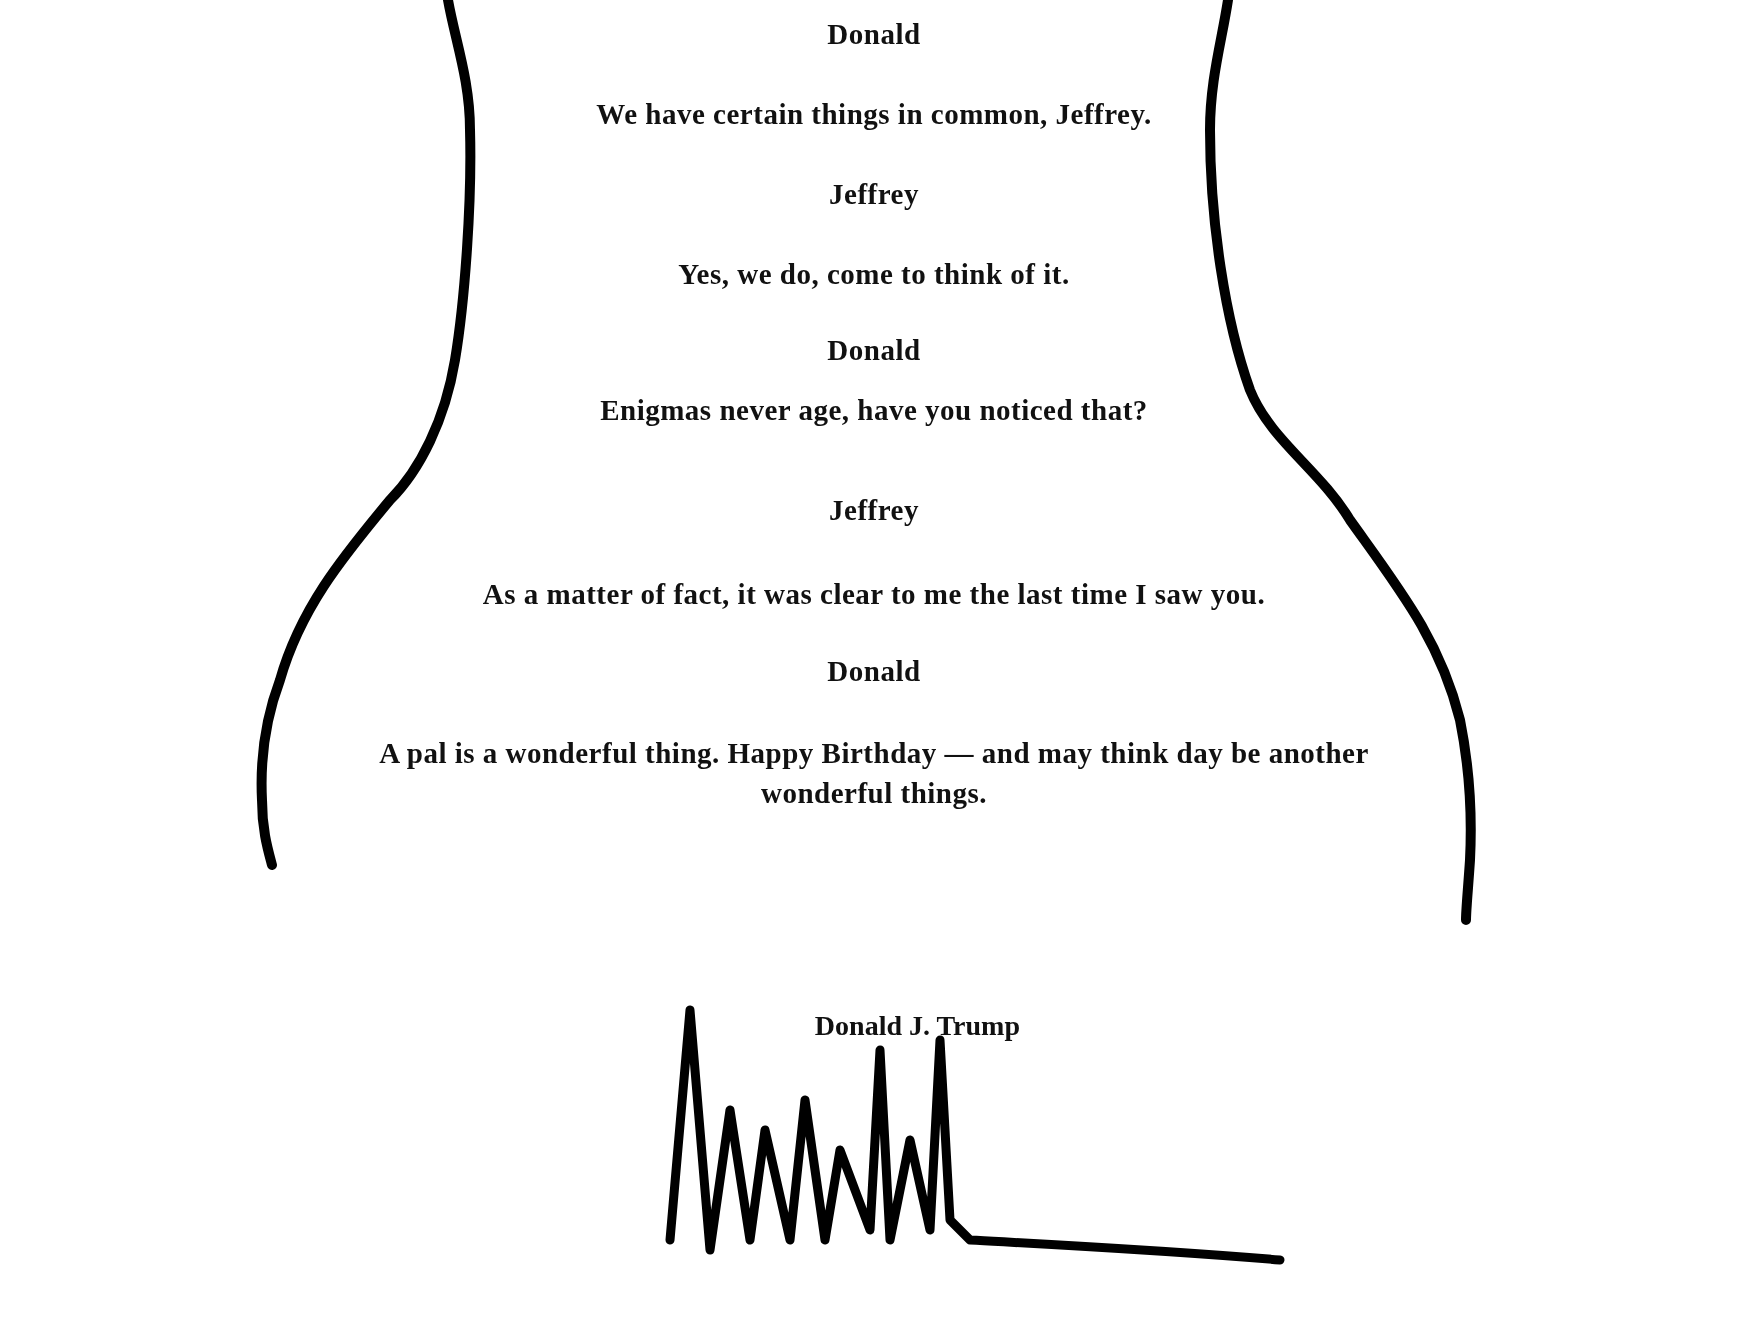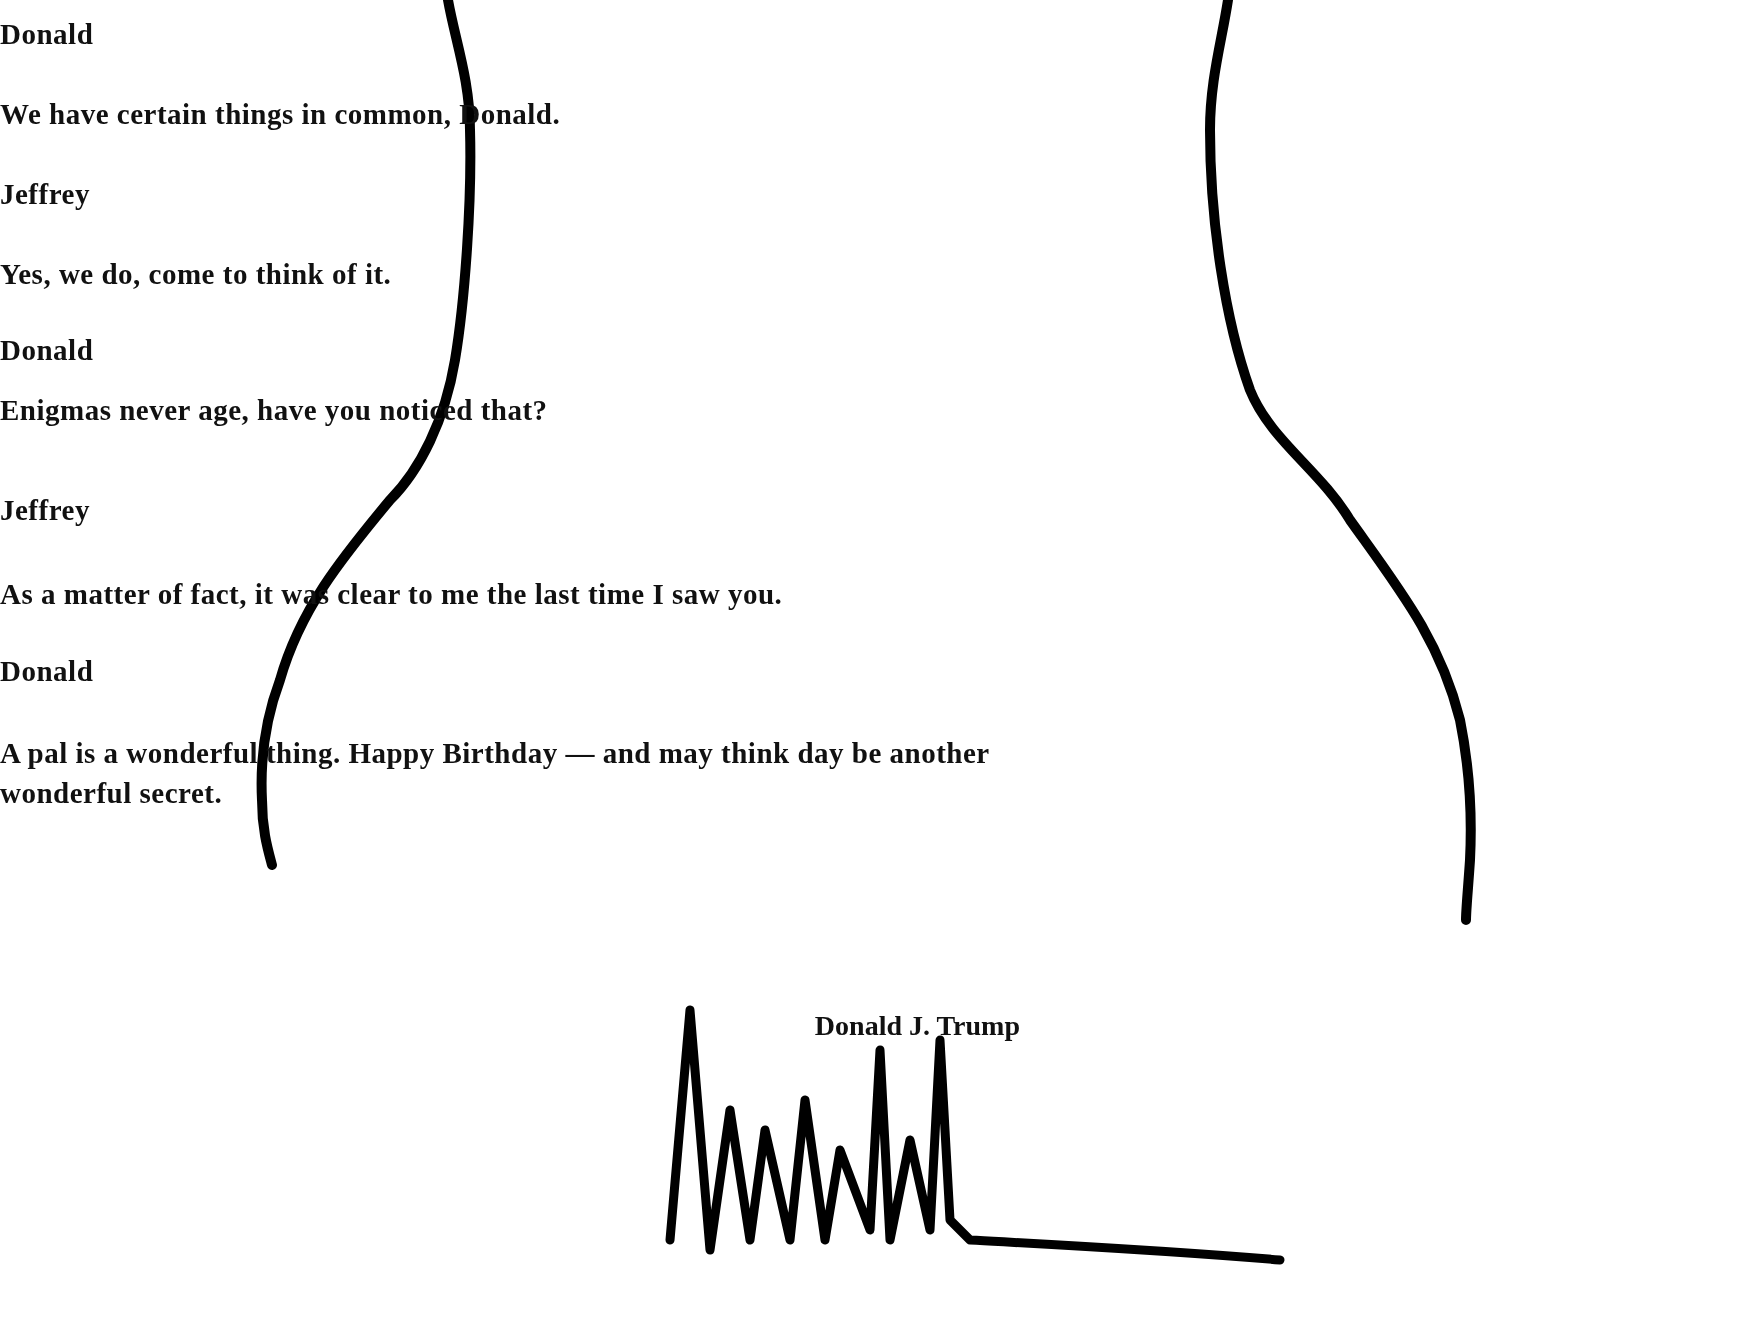"Donald" .line { text-align: none -> center }
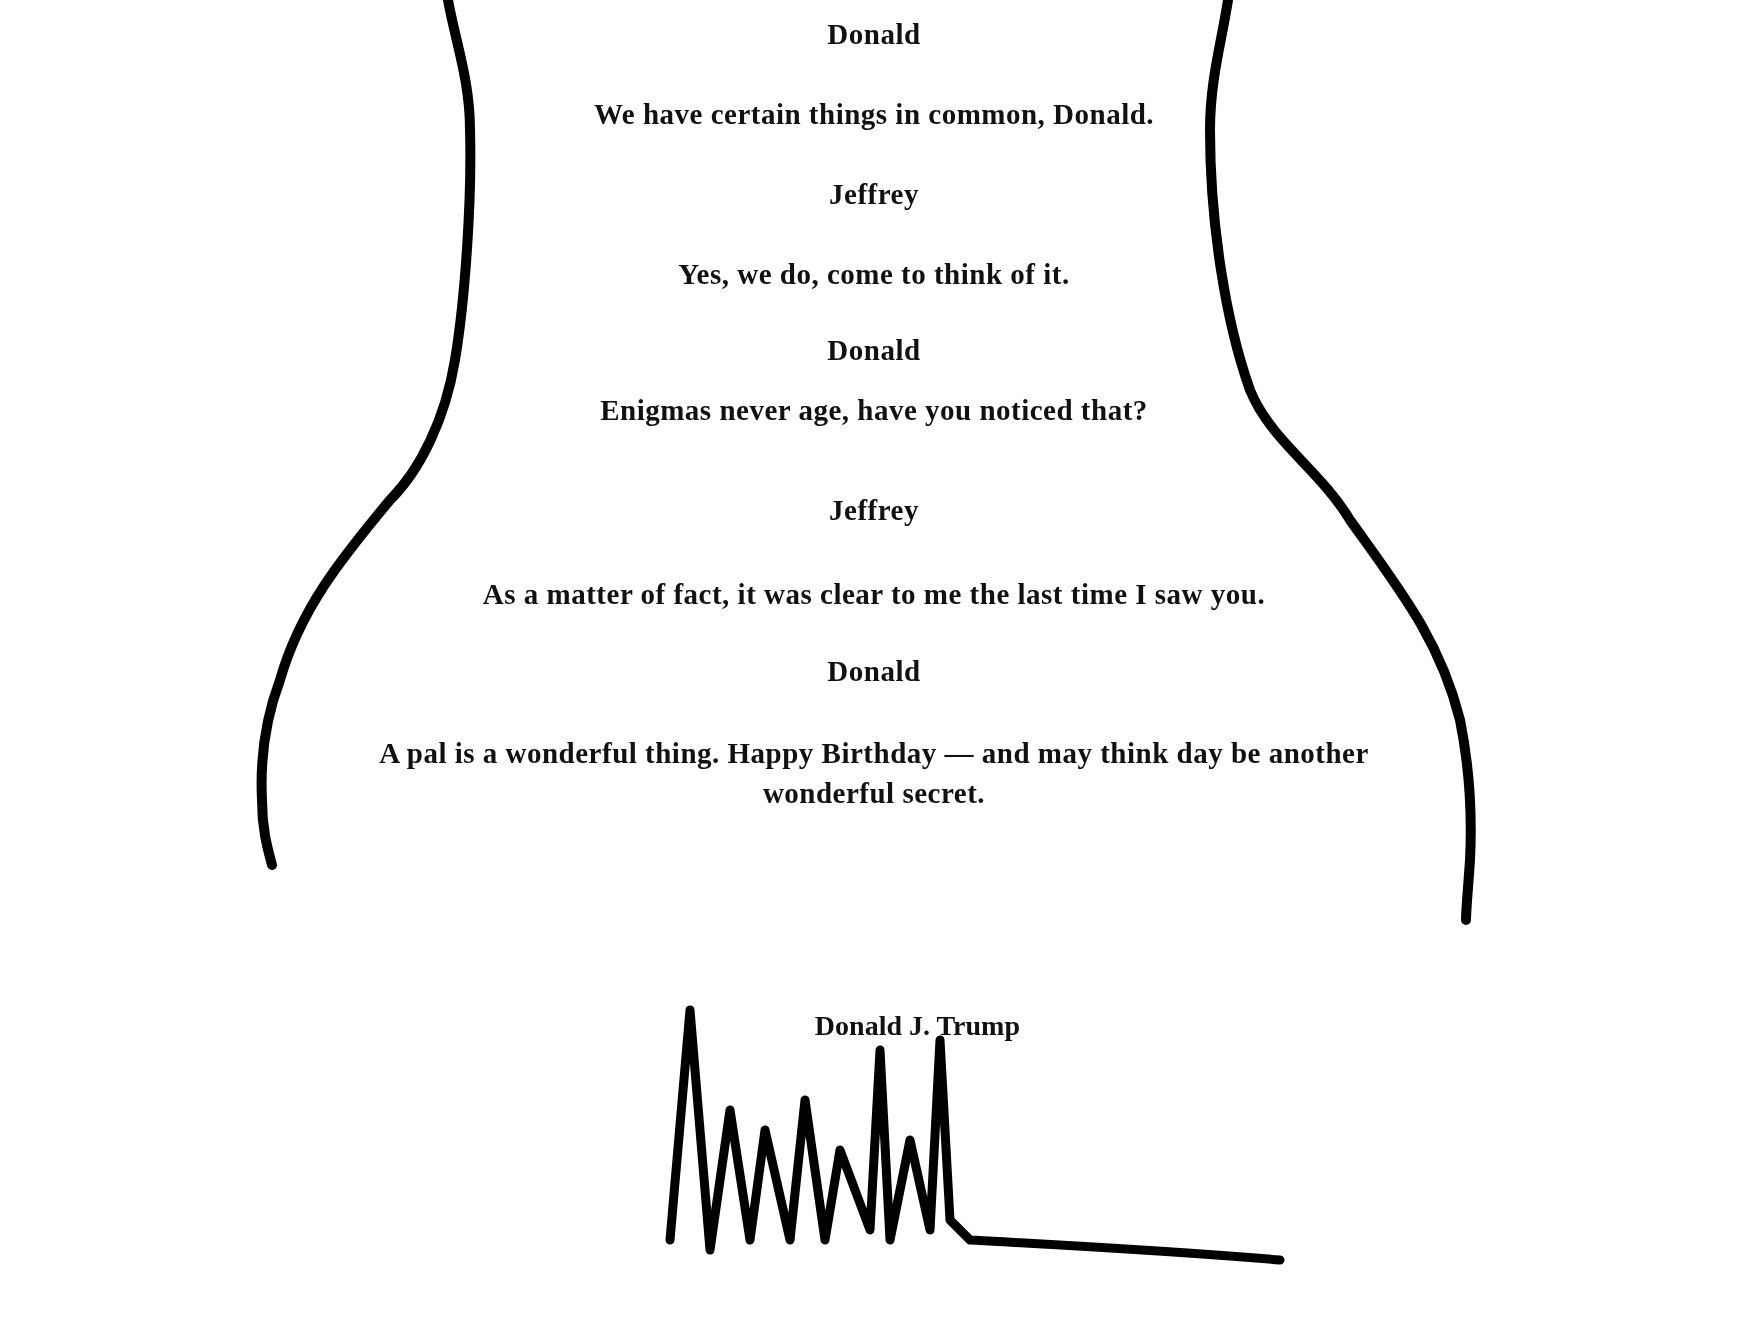"We have certain things in" div.line { text: Donald -> Jeffrey }
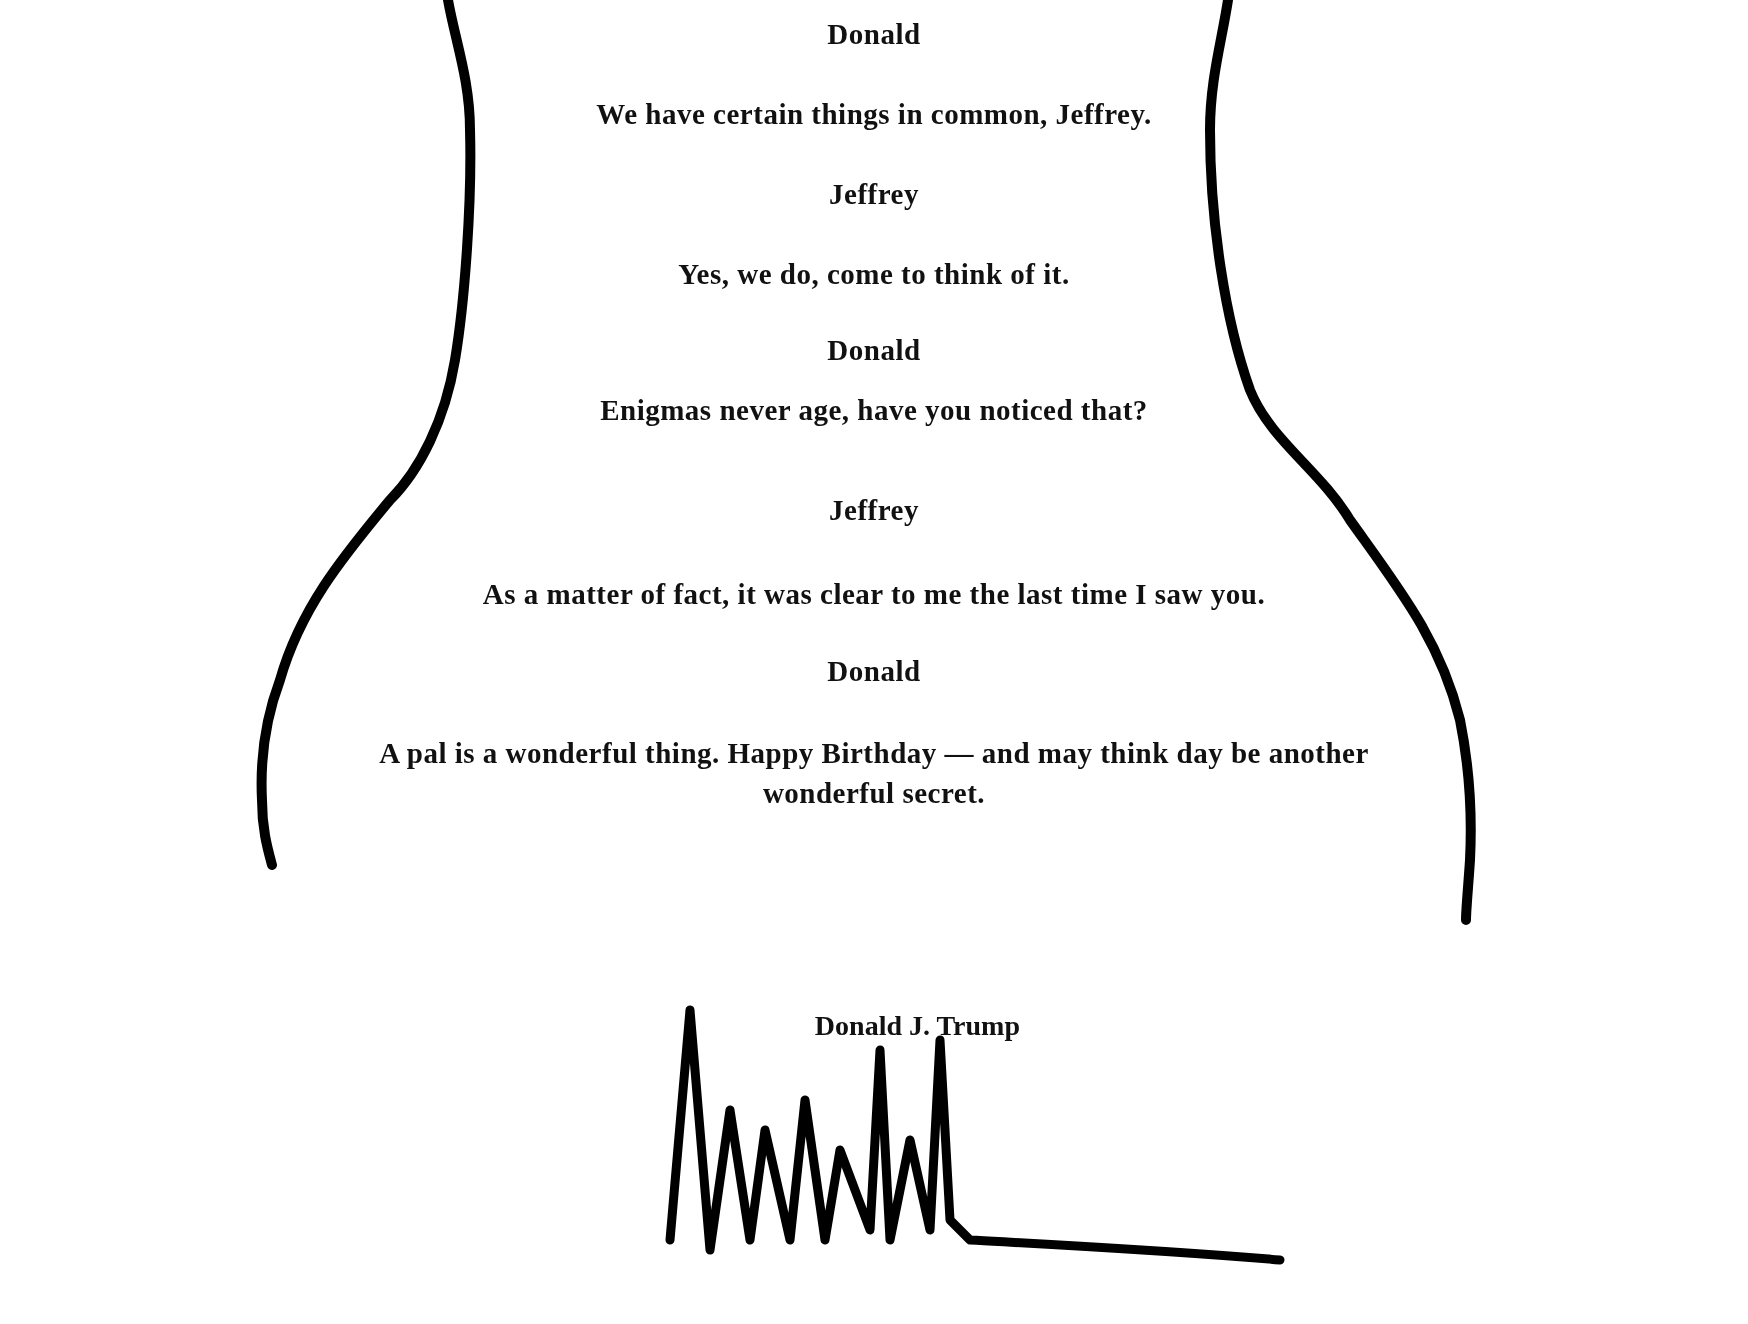"wonderful secret." div.line { text: secret -> things }
